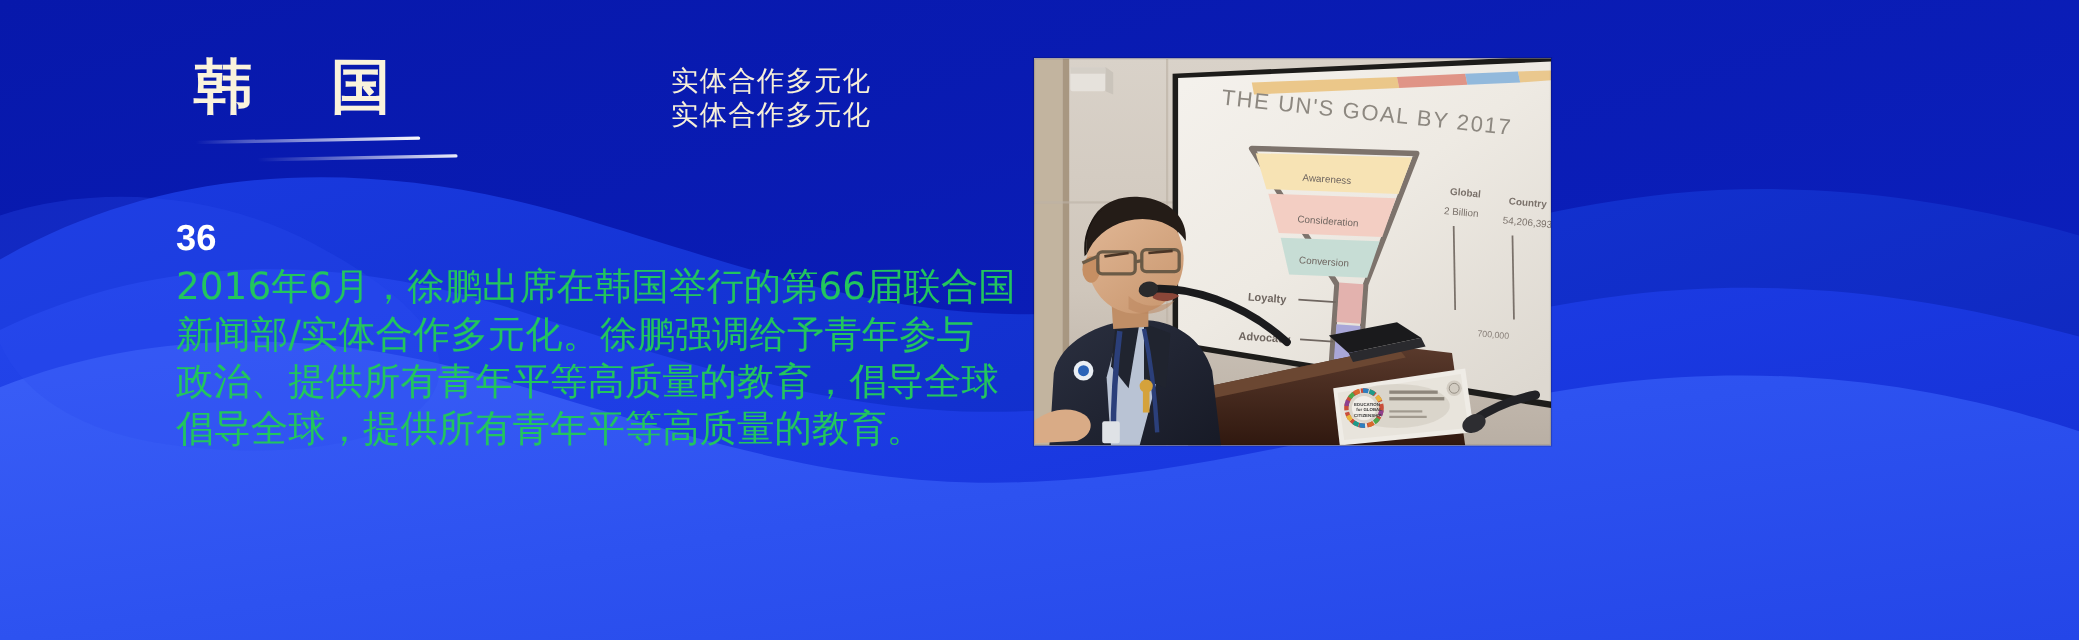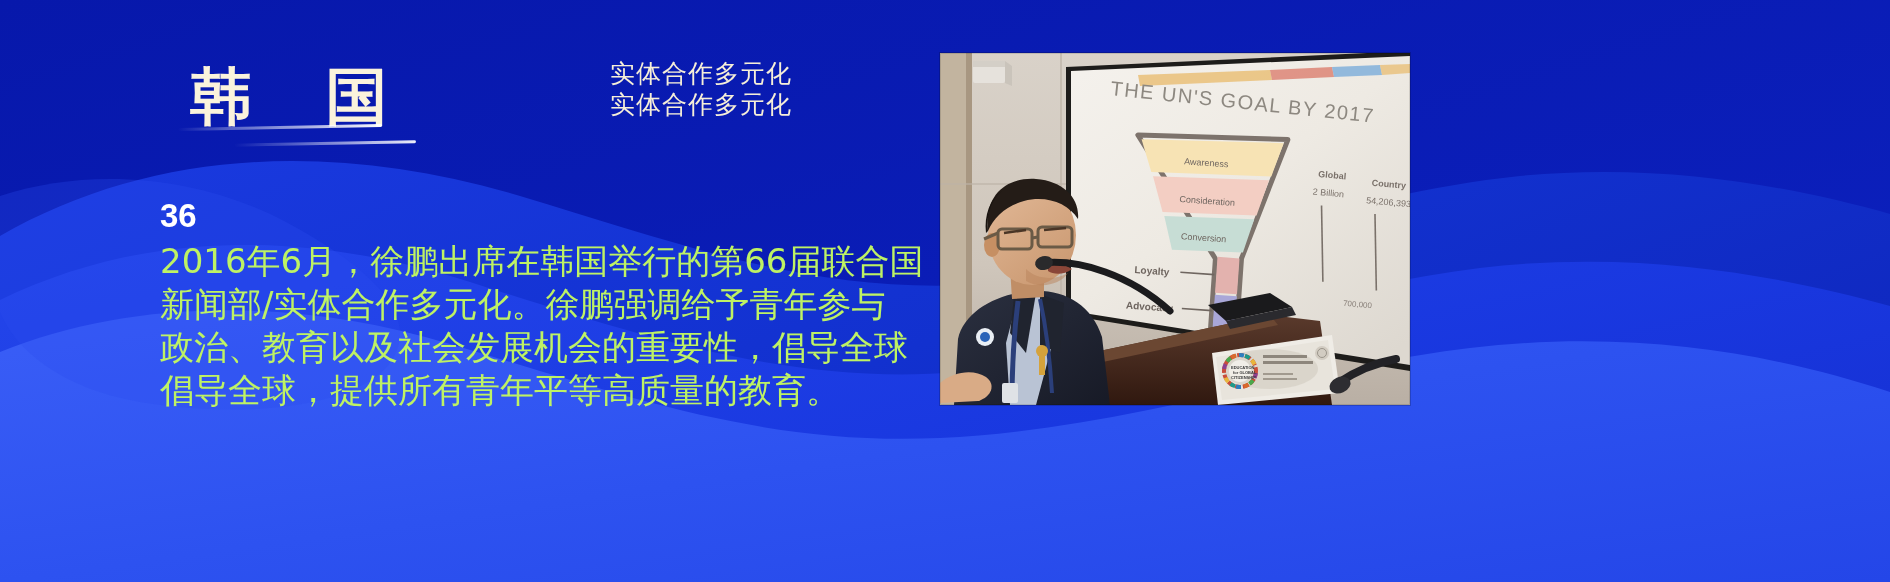"韩 国" #title-text { font-size: 62px -> 54px; margin: 14px -> 0 }
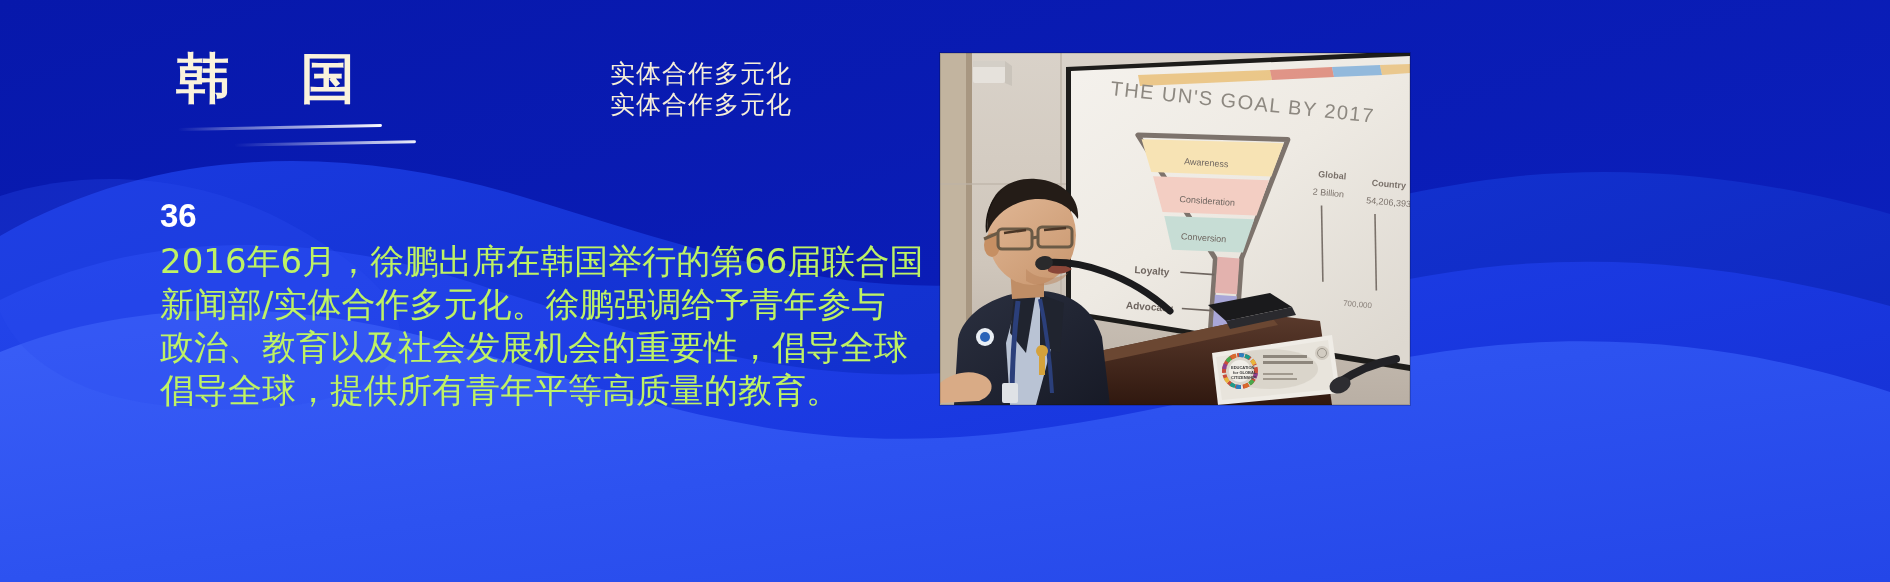"2016年6月，徐鹏出席在韩国举行的第66届联合国" .body-line { color: #bef264 -> #22c55e }
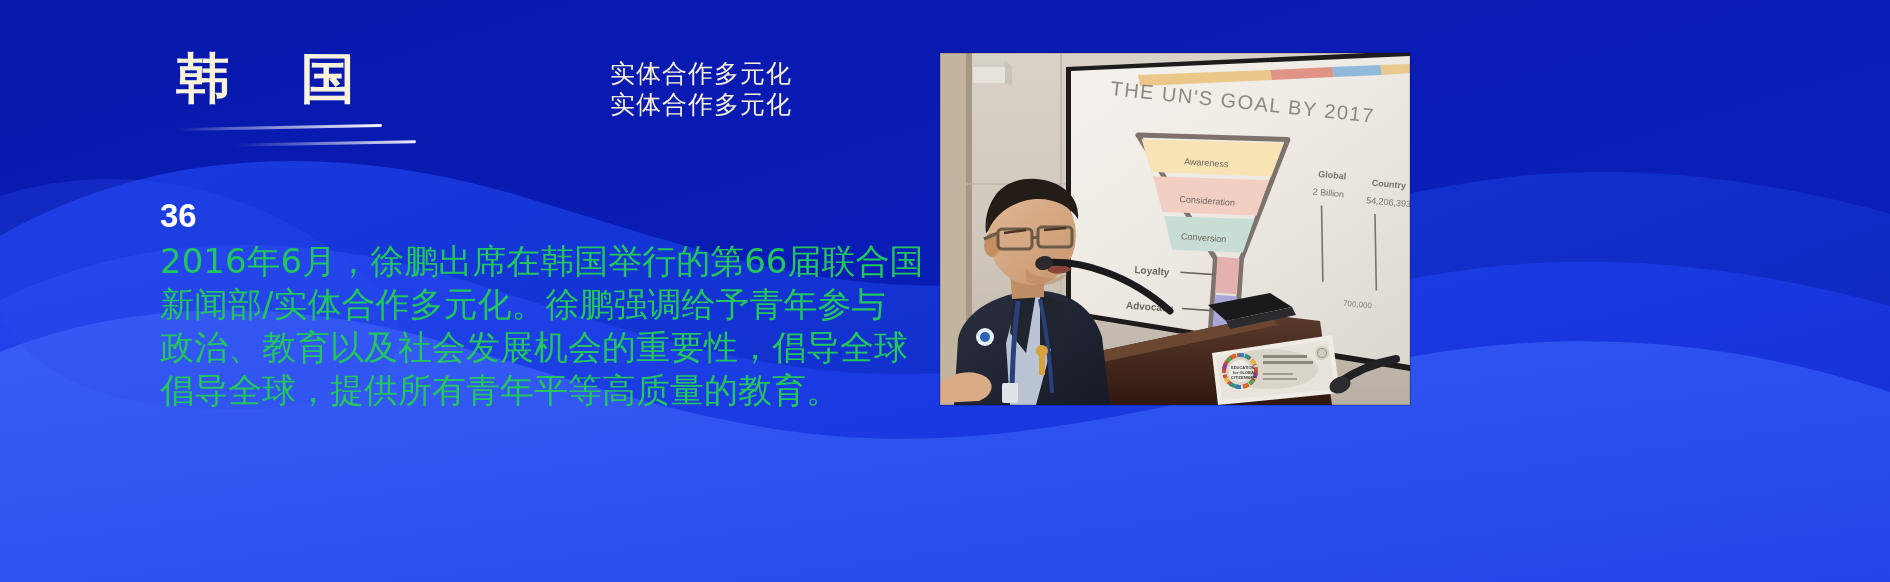"政治、教育以及社会发展机会的重要性，倡导全球" div.body-line { text: 教育以及社会发展机会的重要性 -> 提供所有青年平等高质量的教育 }
